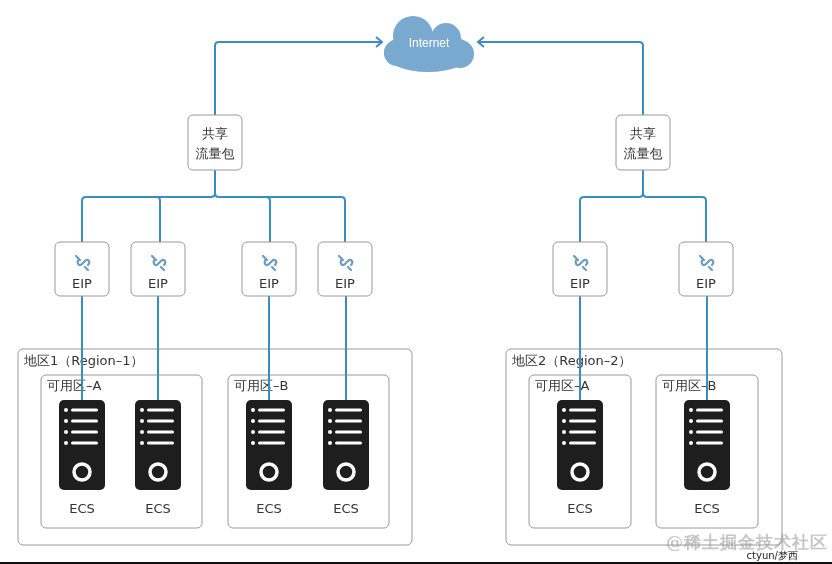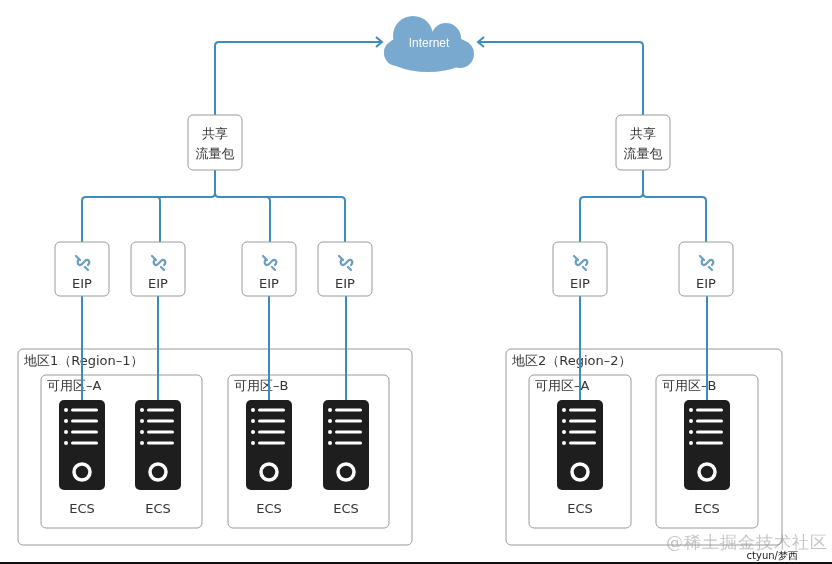"@稀土掘金技术社区" .wm { font-weight: none -> bold }
